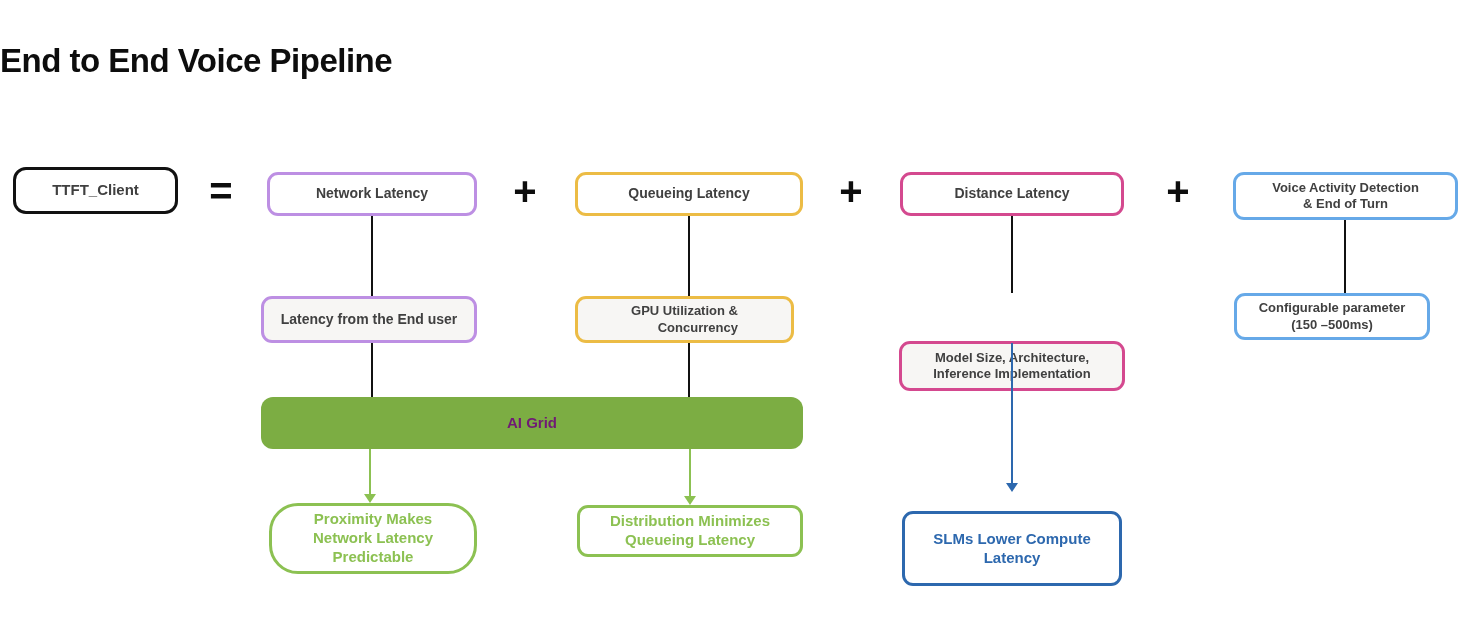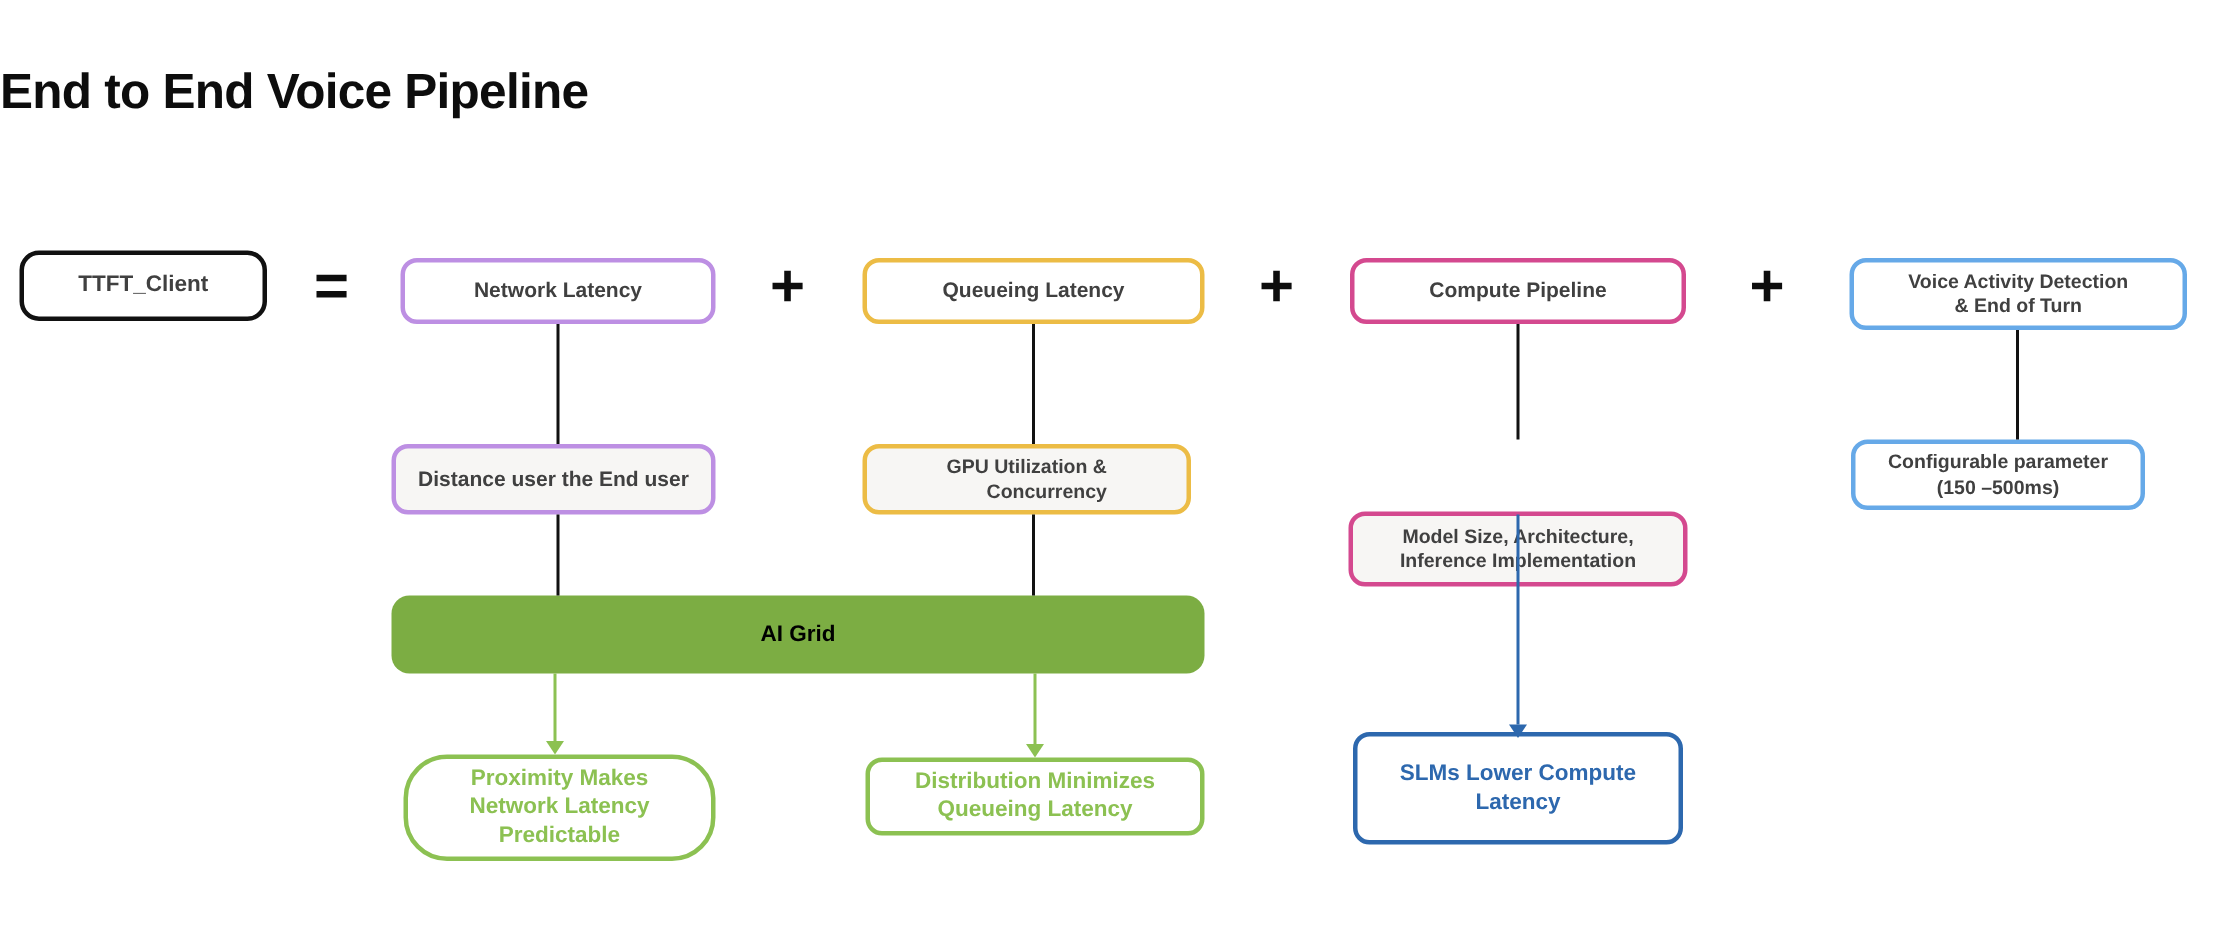"Compute Pipeline" div { text: Compute Pipeline -> Distance Latency }
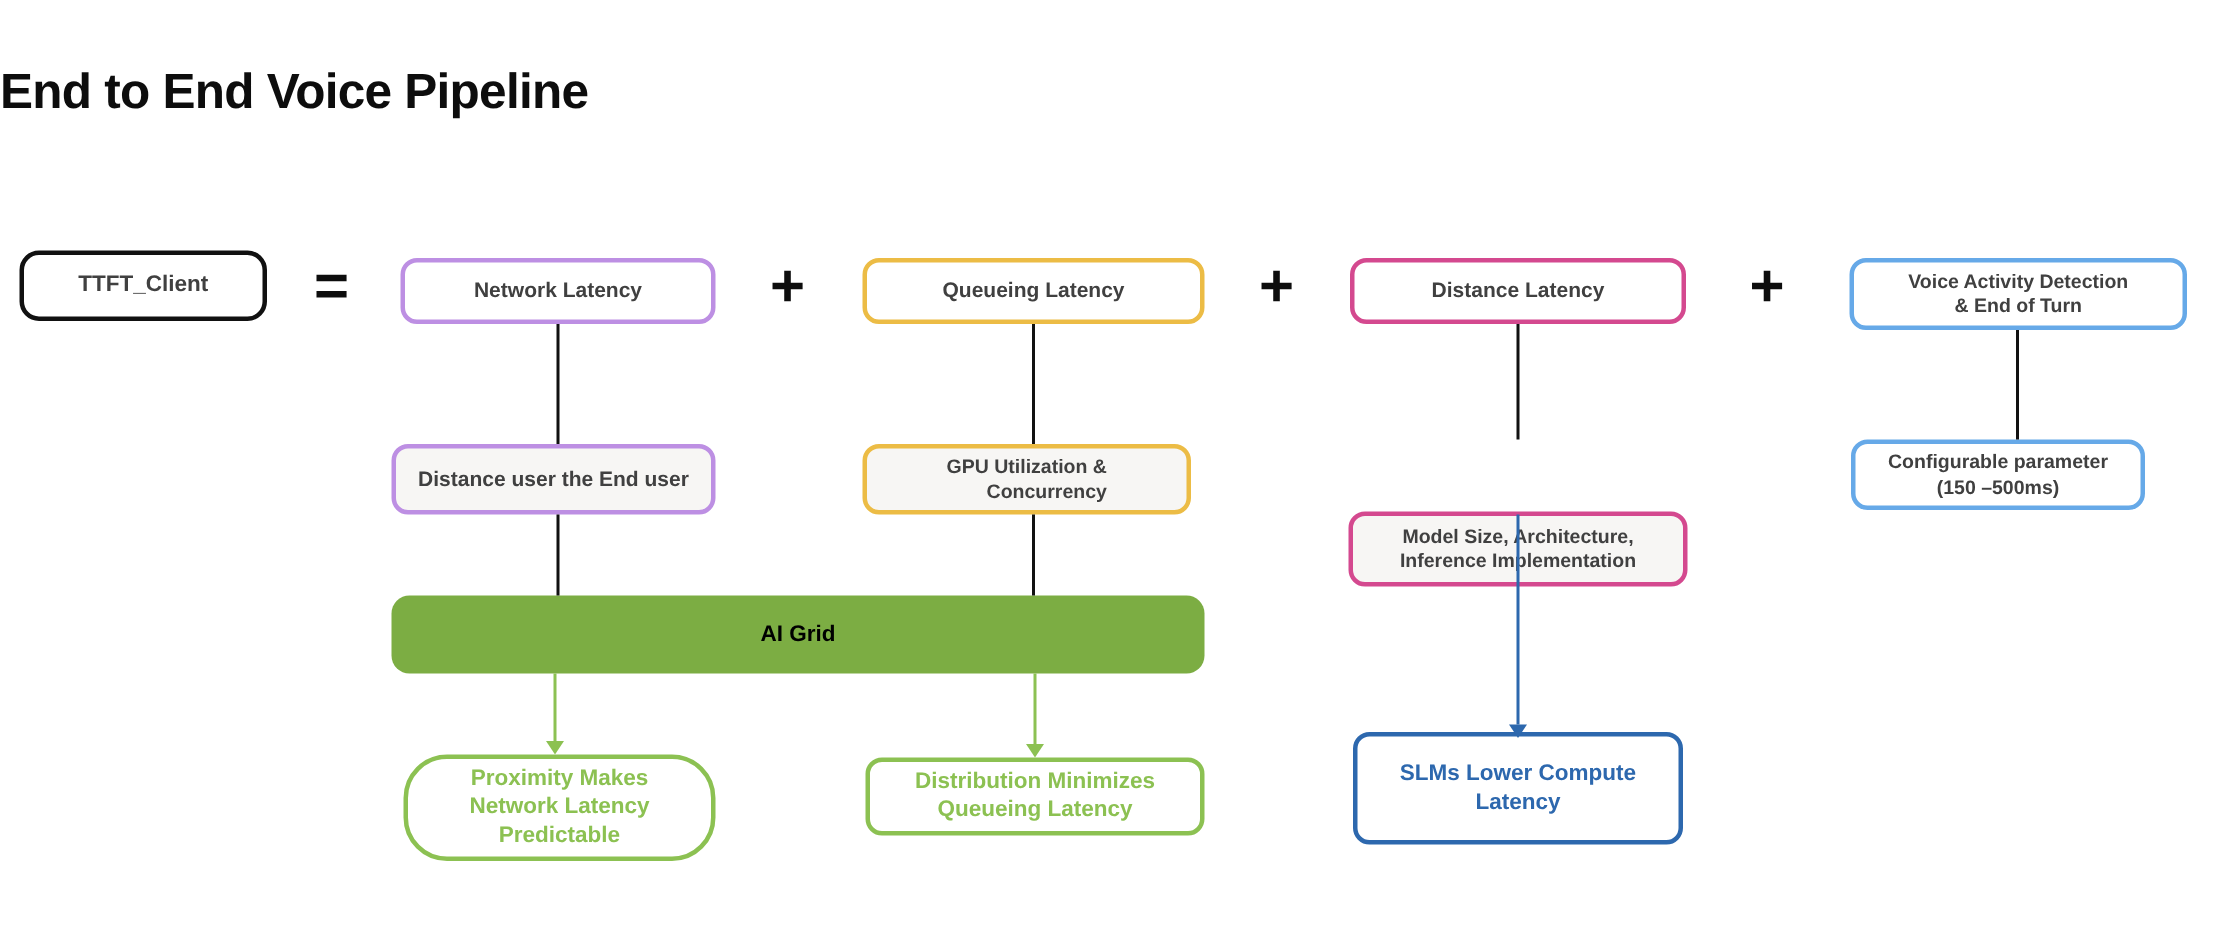"Distance user the End user" div { text: Distance user -> Latency from }
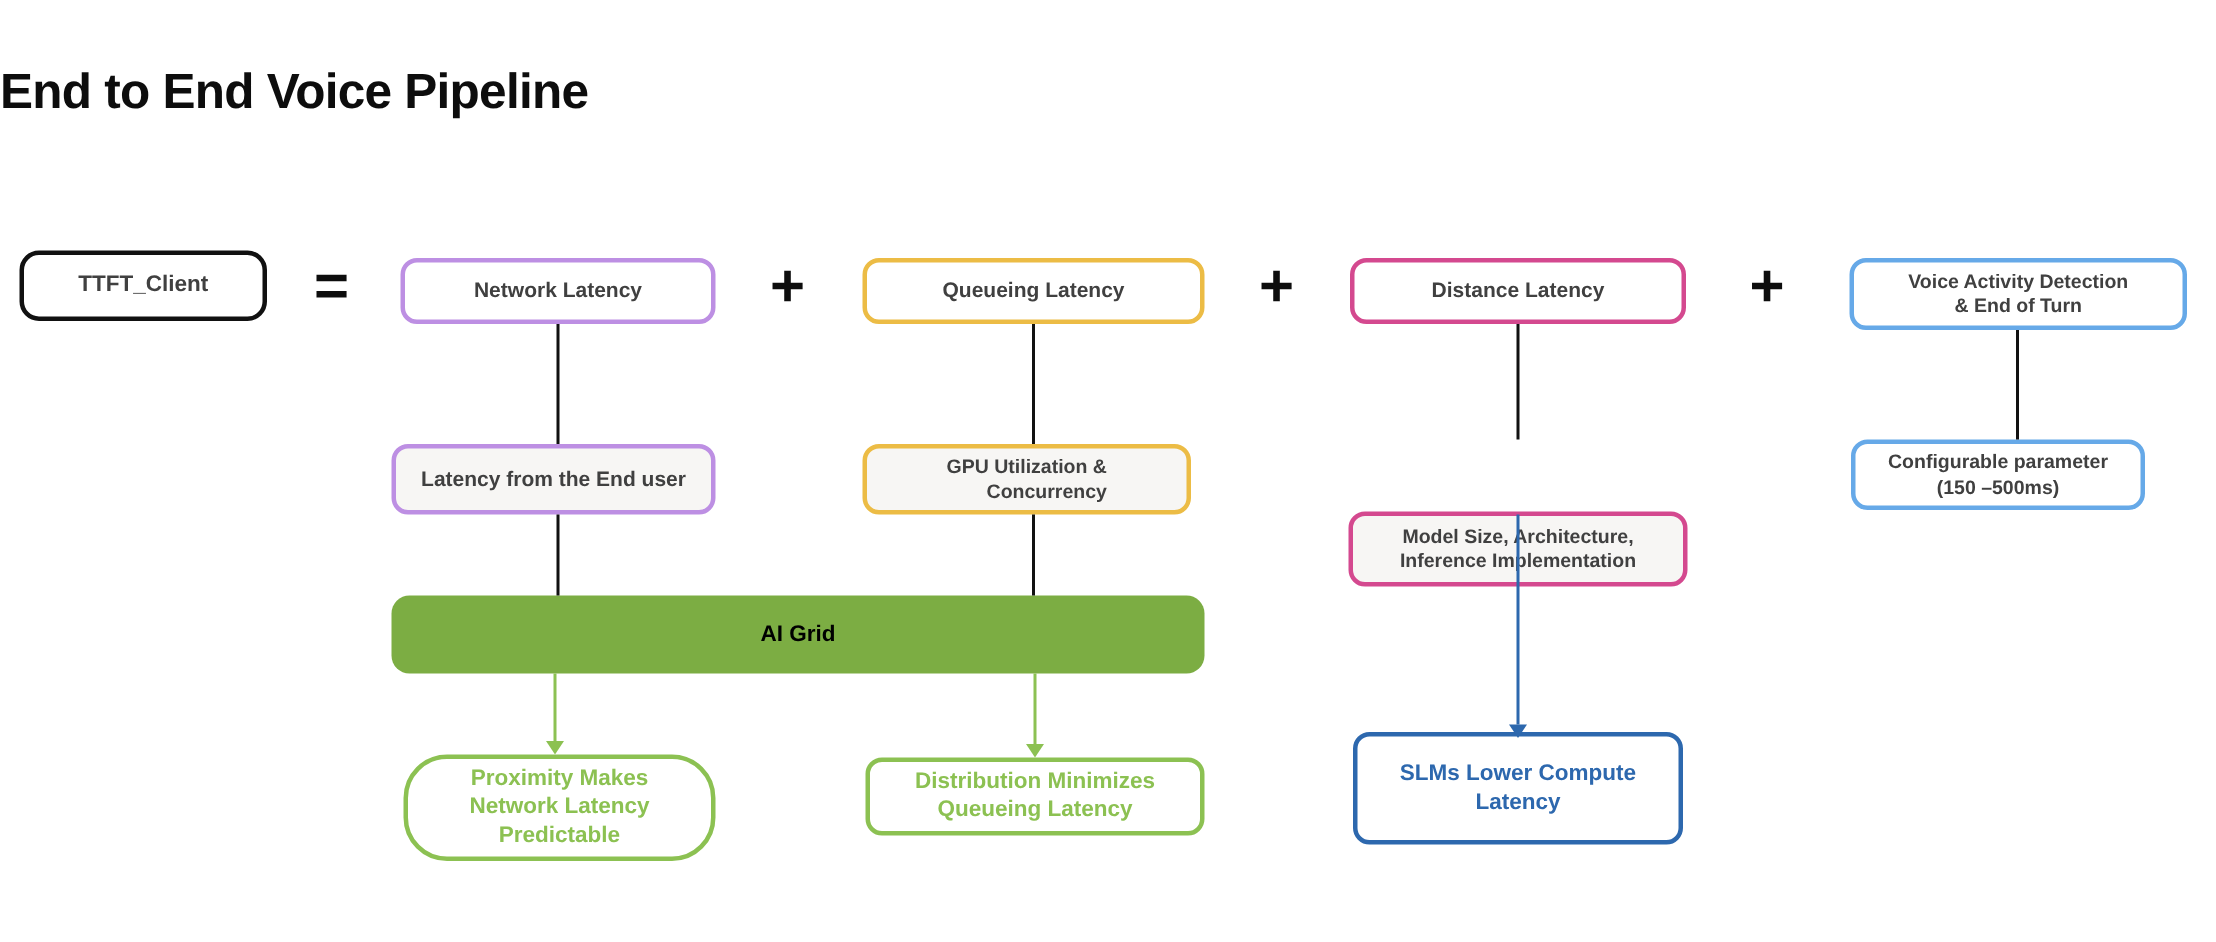"AI Grid" #grid { color: #000000 -> #701a75 }
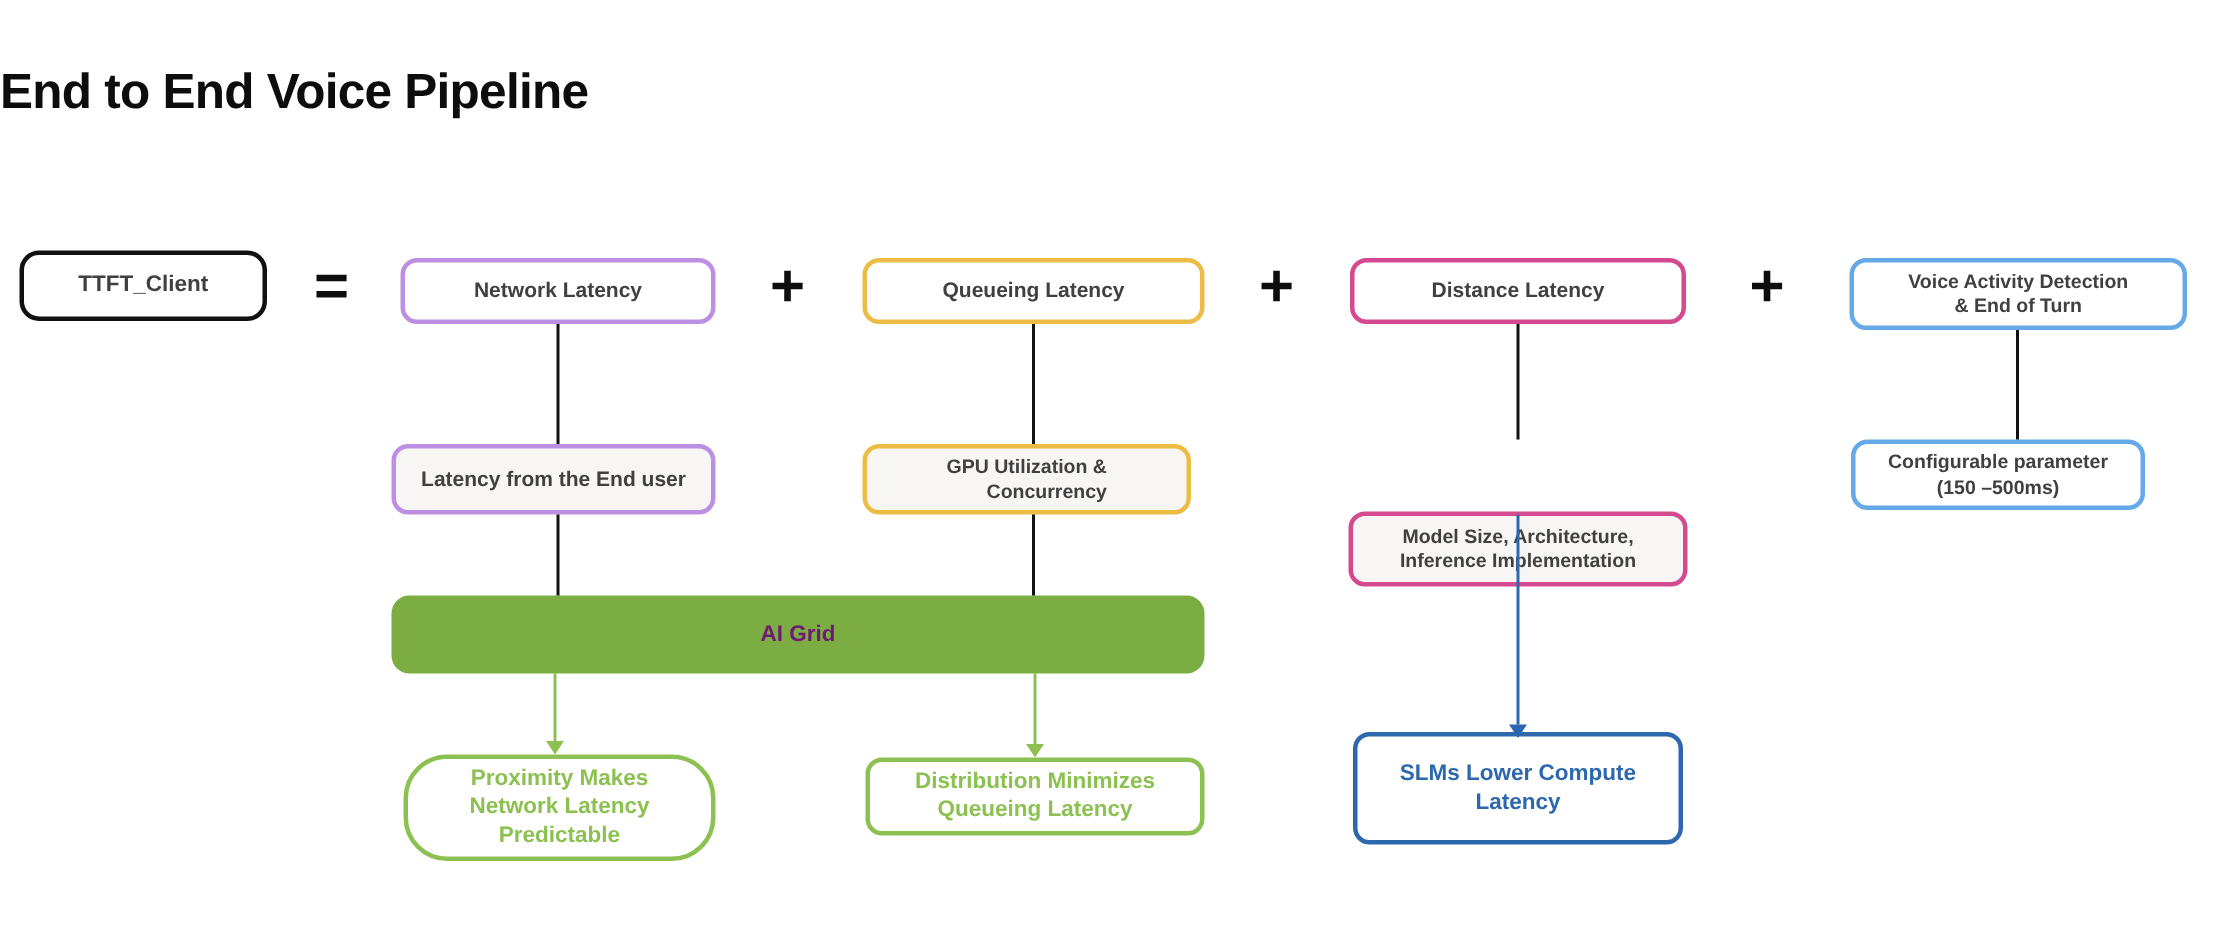"SLMs Lower Compute" #slms { top: 488px -> 511px }
